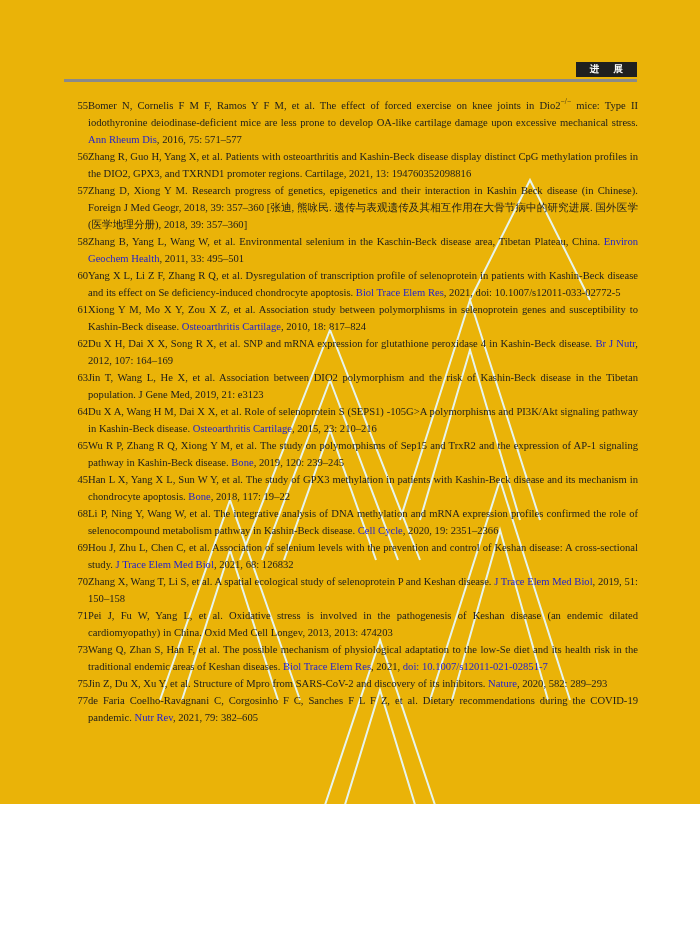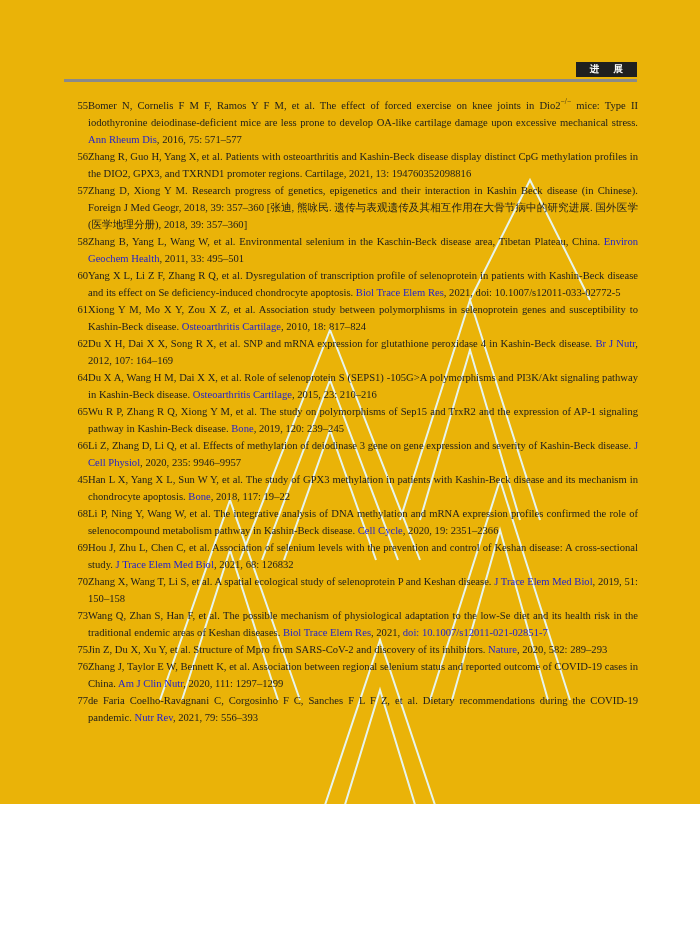"63" div.ref { html: none -> <div> <span>63</span> <span><span>Jin T, Wang L, He X, et al. Association between DIO2 polymorphism and the risk of Kashin-Beck disease in the Tibetan population. J Gene Med, 2019, 21: e3123</span></span> </div> }
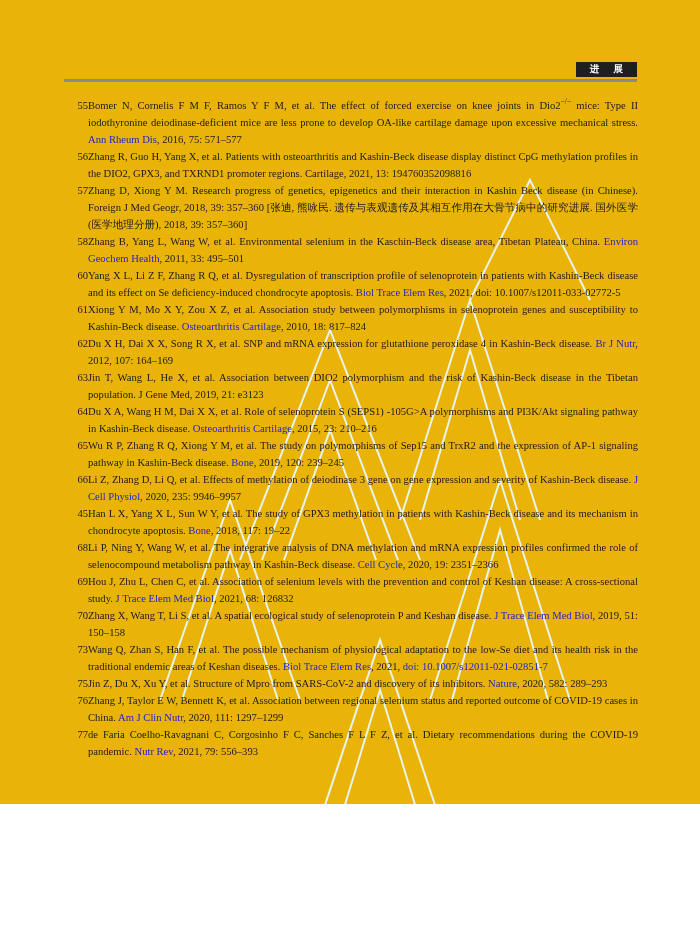"66" div.ref { html: <div> <span>66</span> <span><span>Li Z, Zhang D, Li Q, et al. Effects of methylation of deiodinase 3 gene on gene expression and severity of Kashin-Beck disease. </span><span>J Cell Physiol</span><span>, 2020, 235: 9946–9957</span></span> </div> -> none }
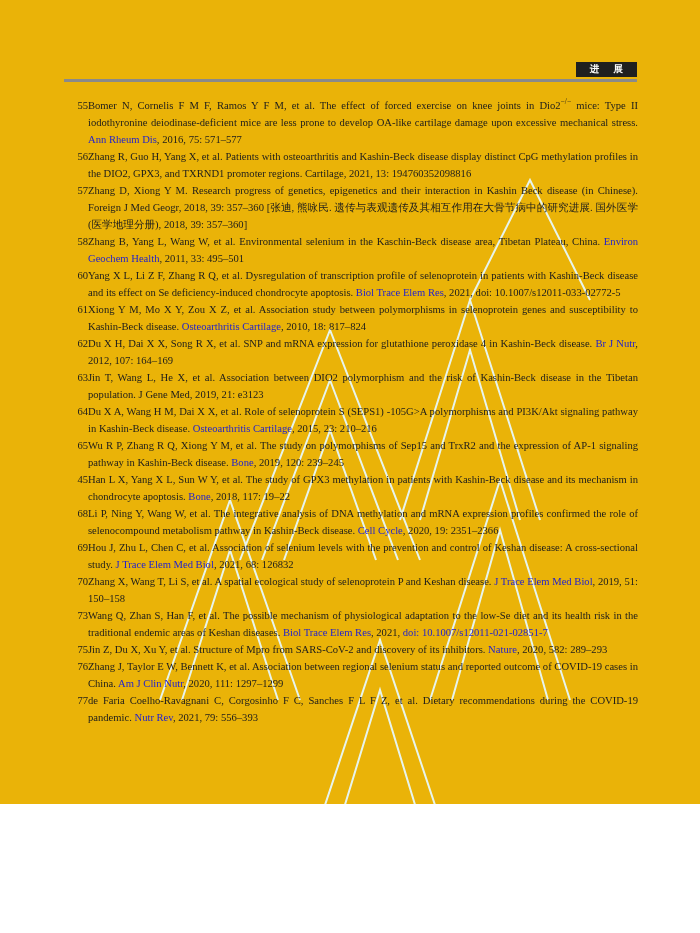"71" div.ref { html: none -> <div> <span>71</span> <span><span>Pei J, Fu W, Yang L, et al. Oxidative stress is involved in the pathogenesis of Keshan disease (an endemic dilated cardiomyopathy) in China. Oxid Med Cell Longev, 2013, 2013: 474203</span></span> </div> }
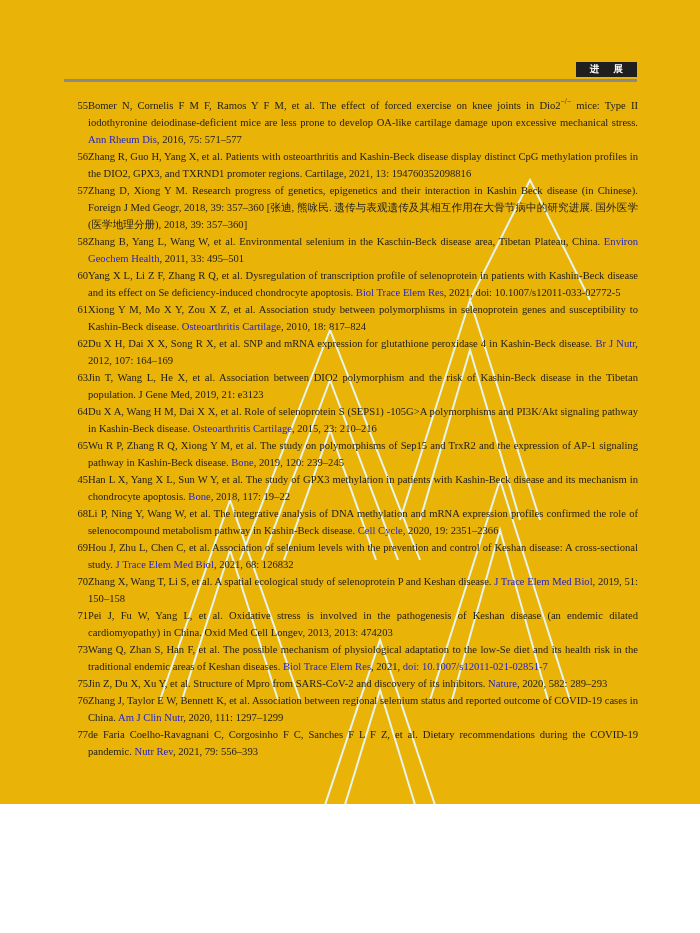"76" div.ref { html: <div> <span>76</span> <span><span>Zhang J, Taylor E W, Bennett K, et al. Association between regional selenium status and reported outcome of COVID-19 cases in China. </span><span>Am J Clin Nutr</span><span>, 2020, 111: 1297–1299</span></span> </div> -> none }
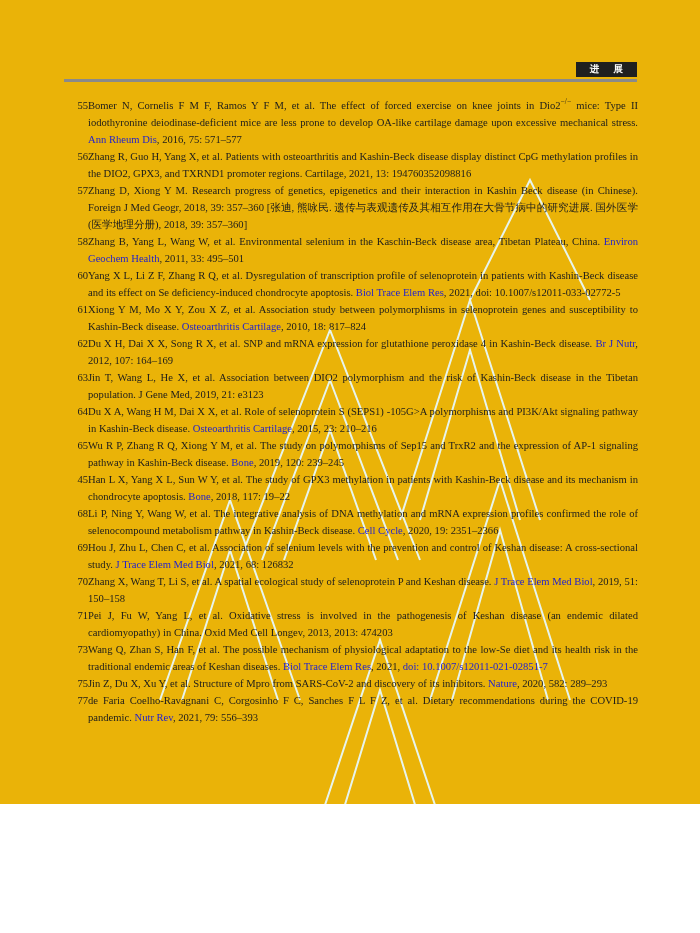", 2021, 79: 556–393" span { text: 556–393 -> 382–605 }
